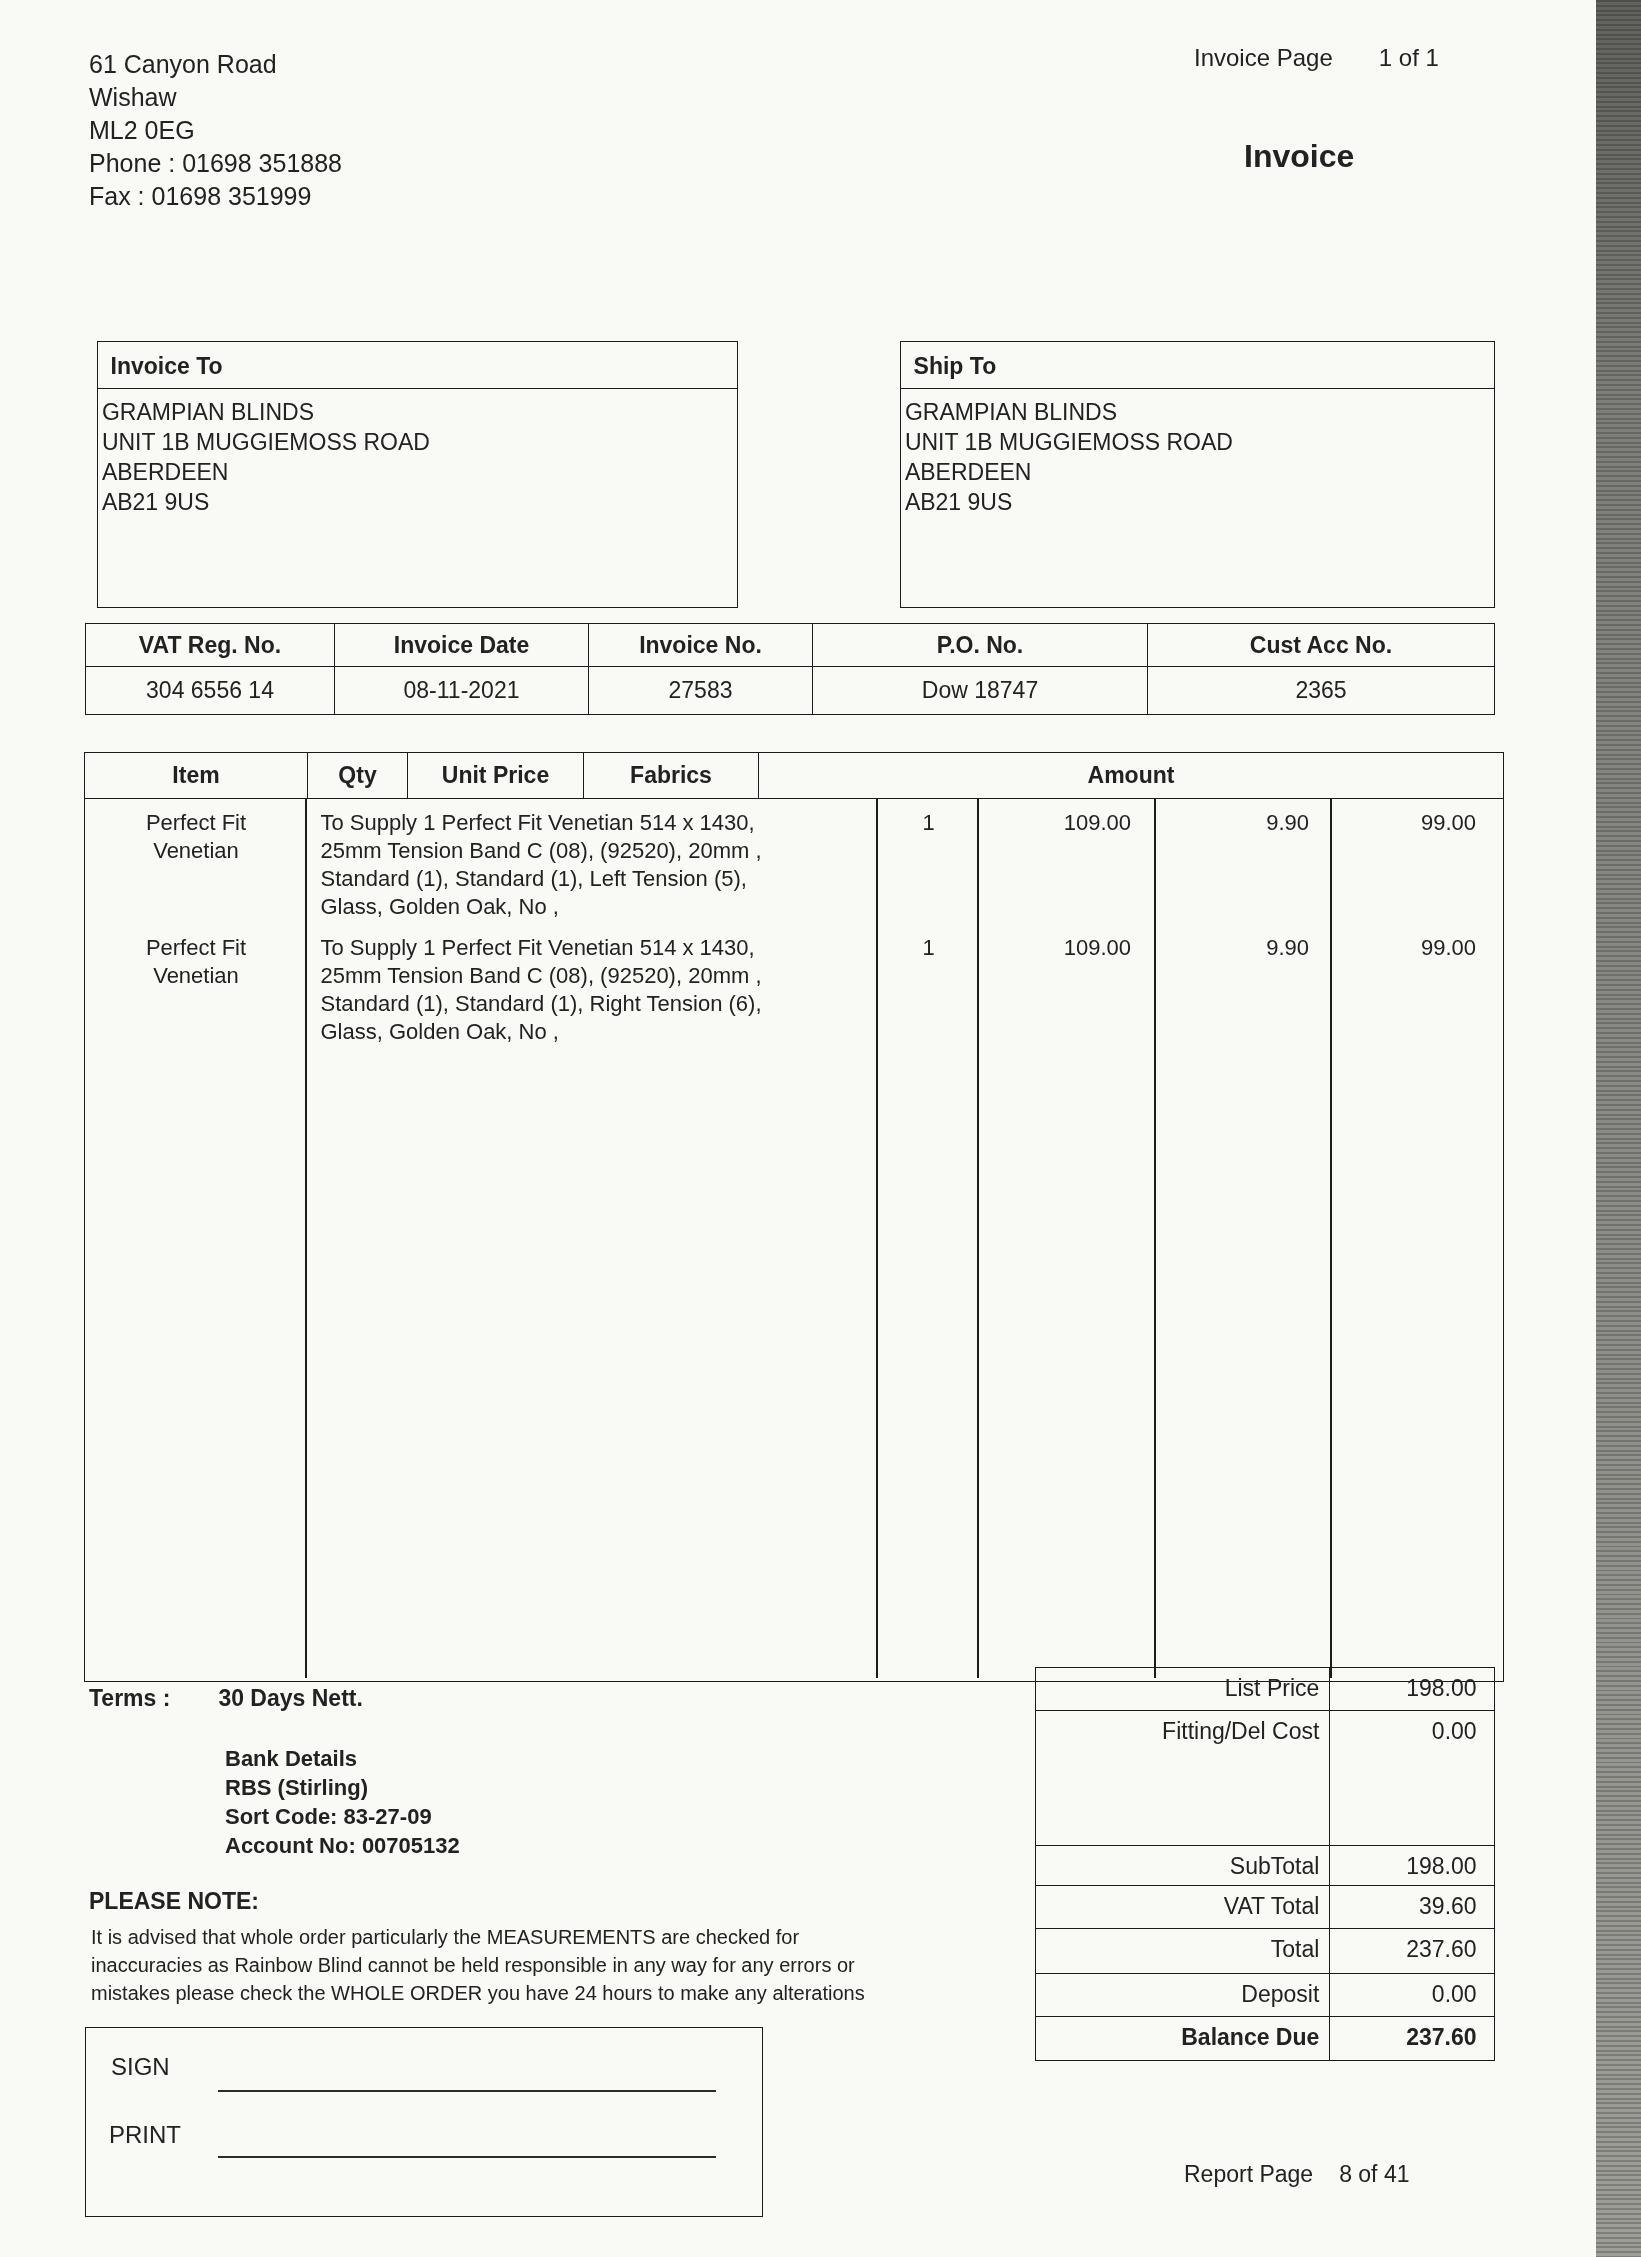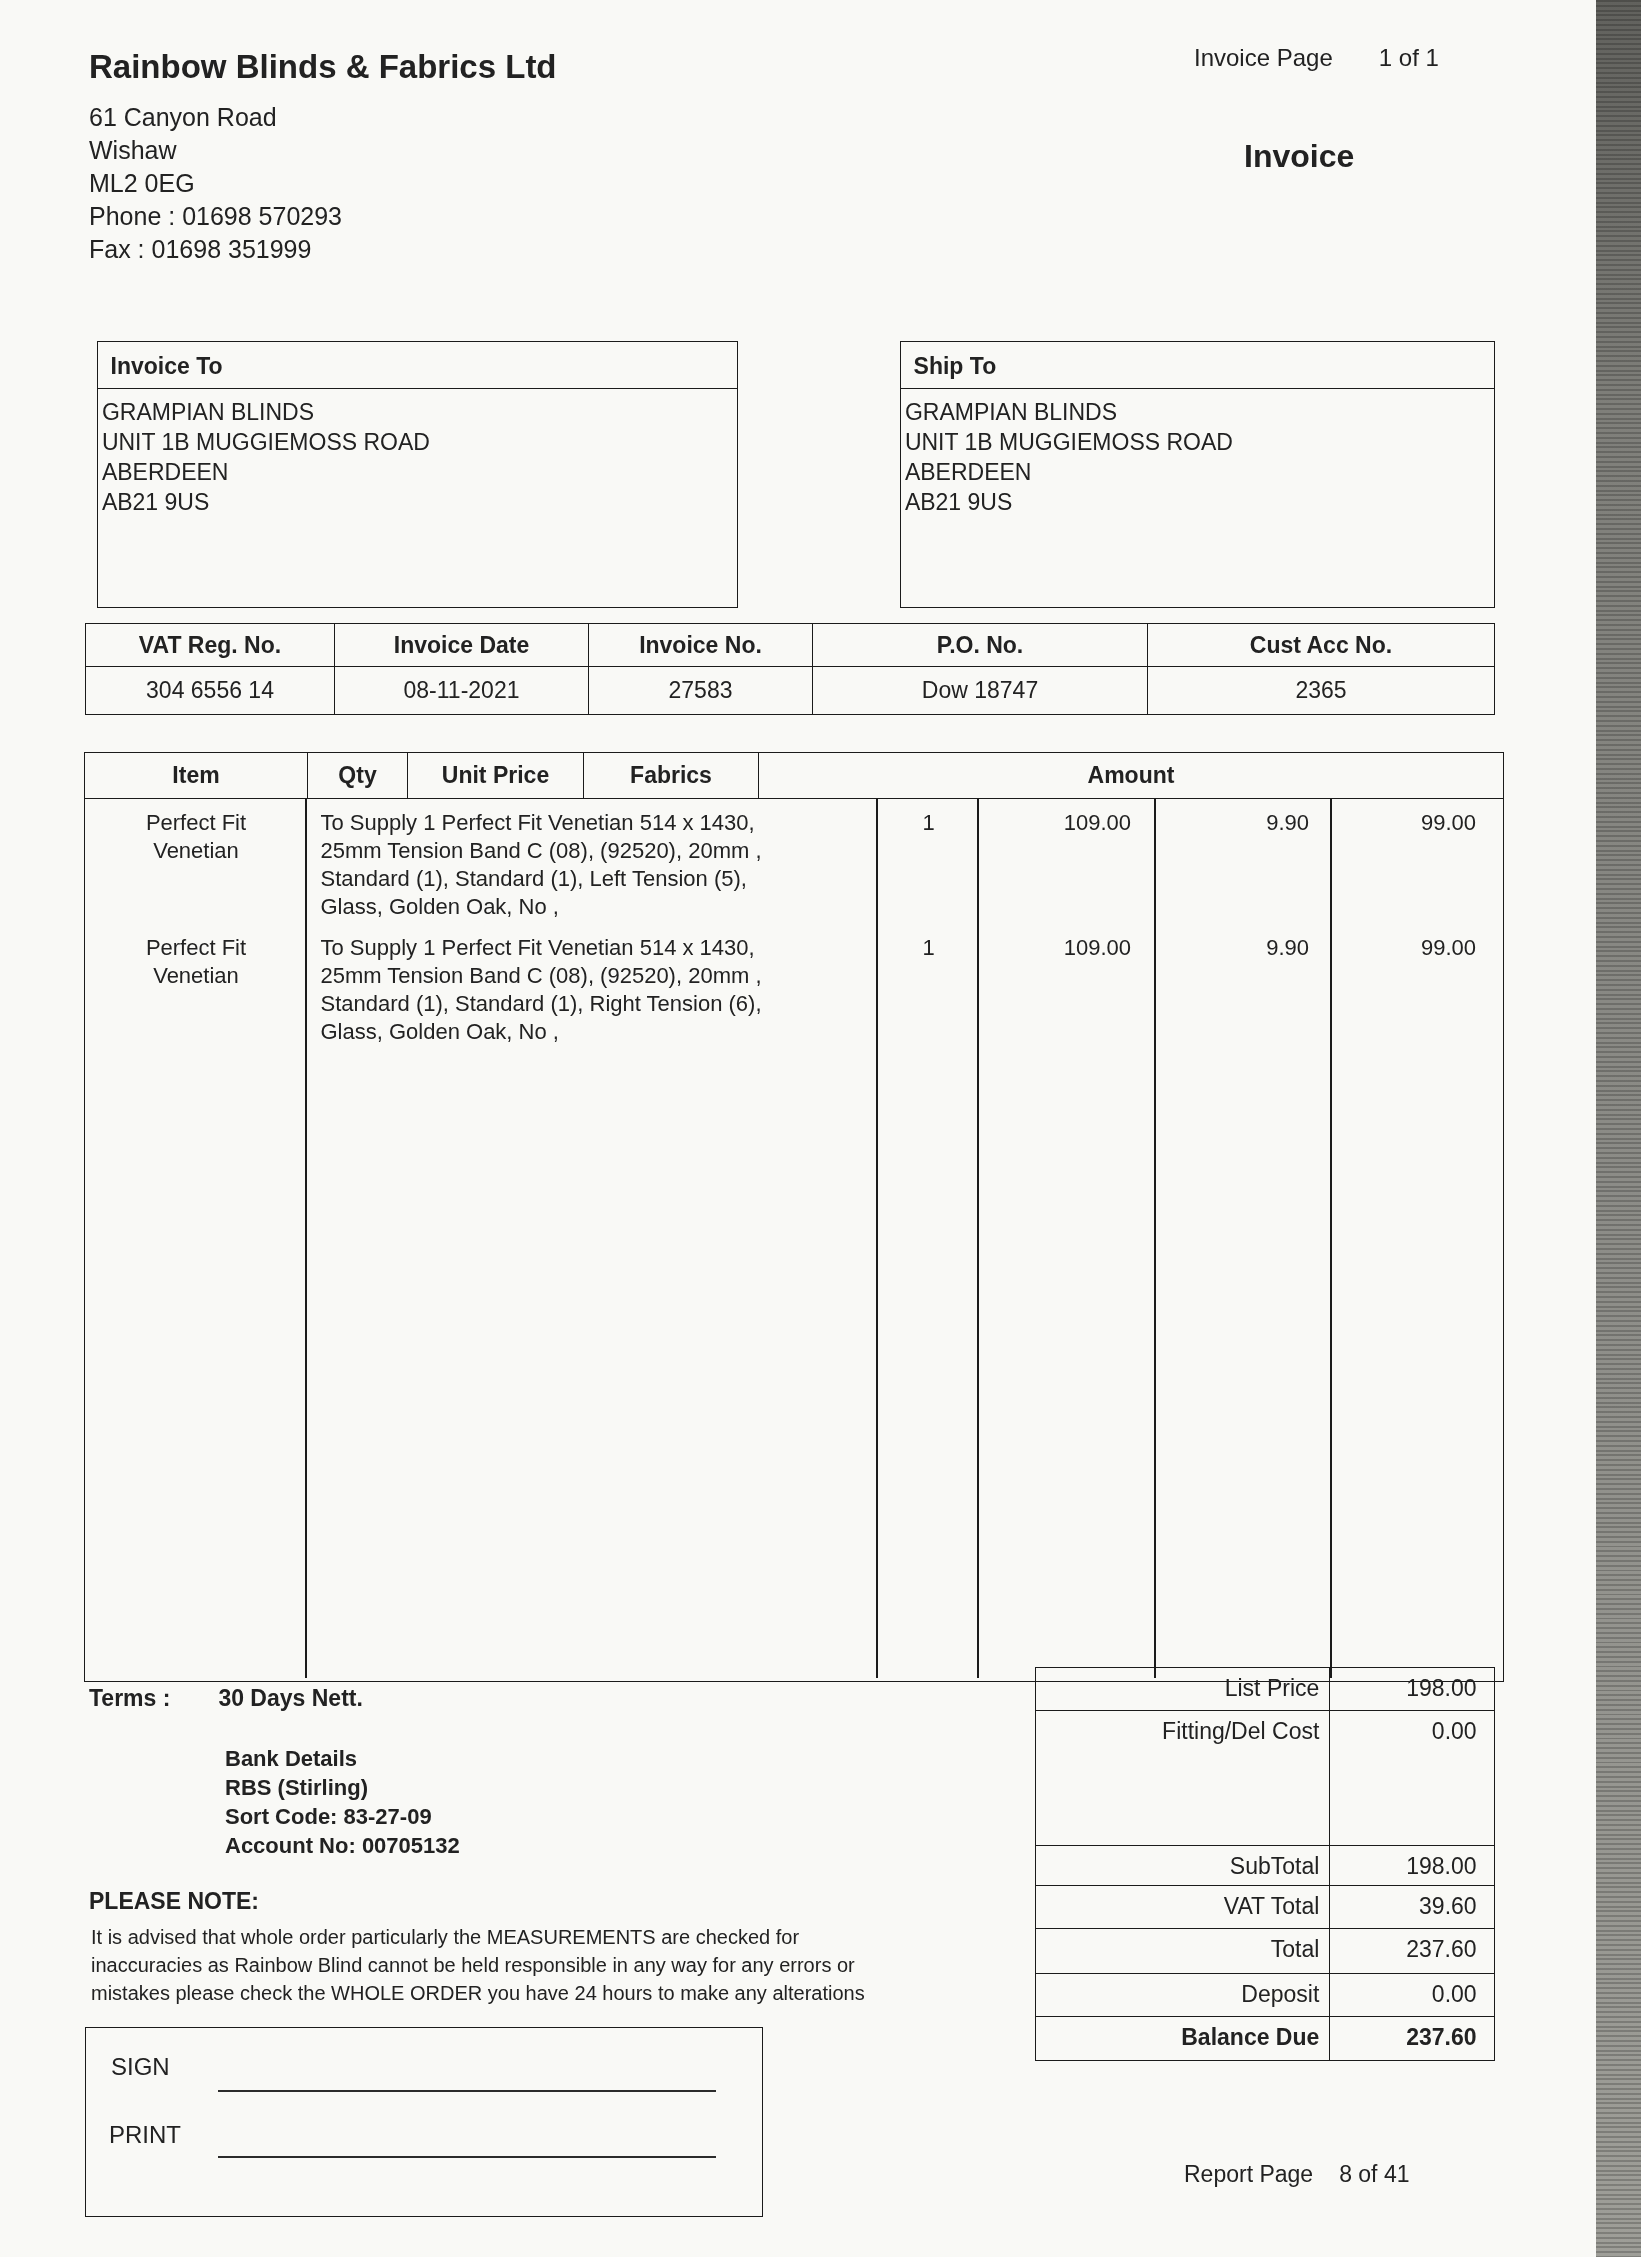"Rainbow Blinds & Fabrics Ltd" div.company-name { html: <div>Rainbow Blinds &amp; Fabrics Ltd</div> -> none }
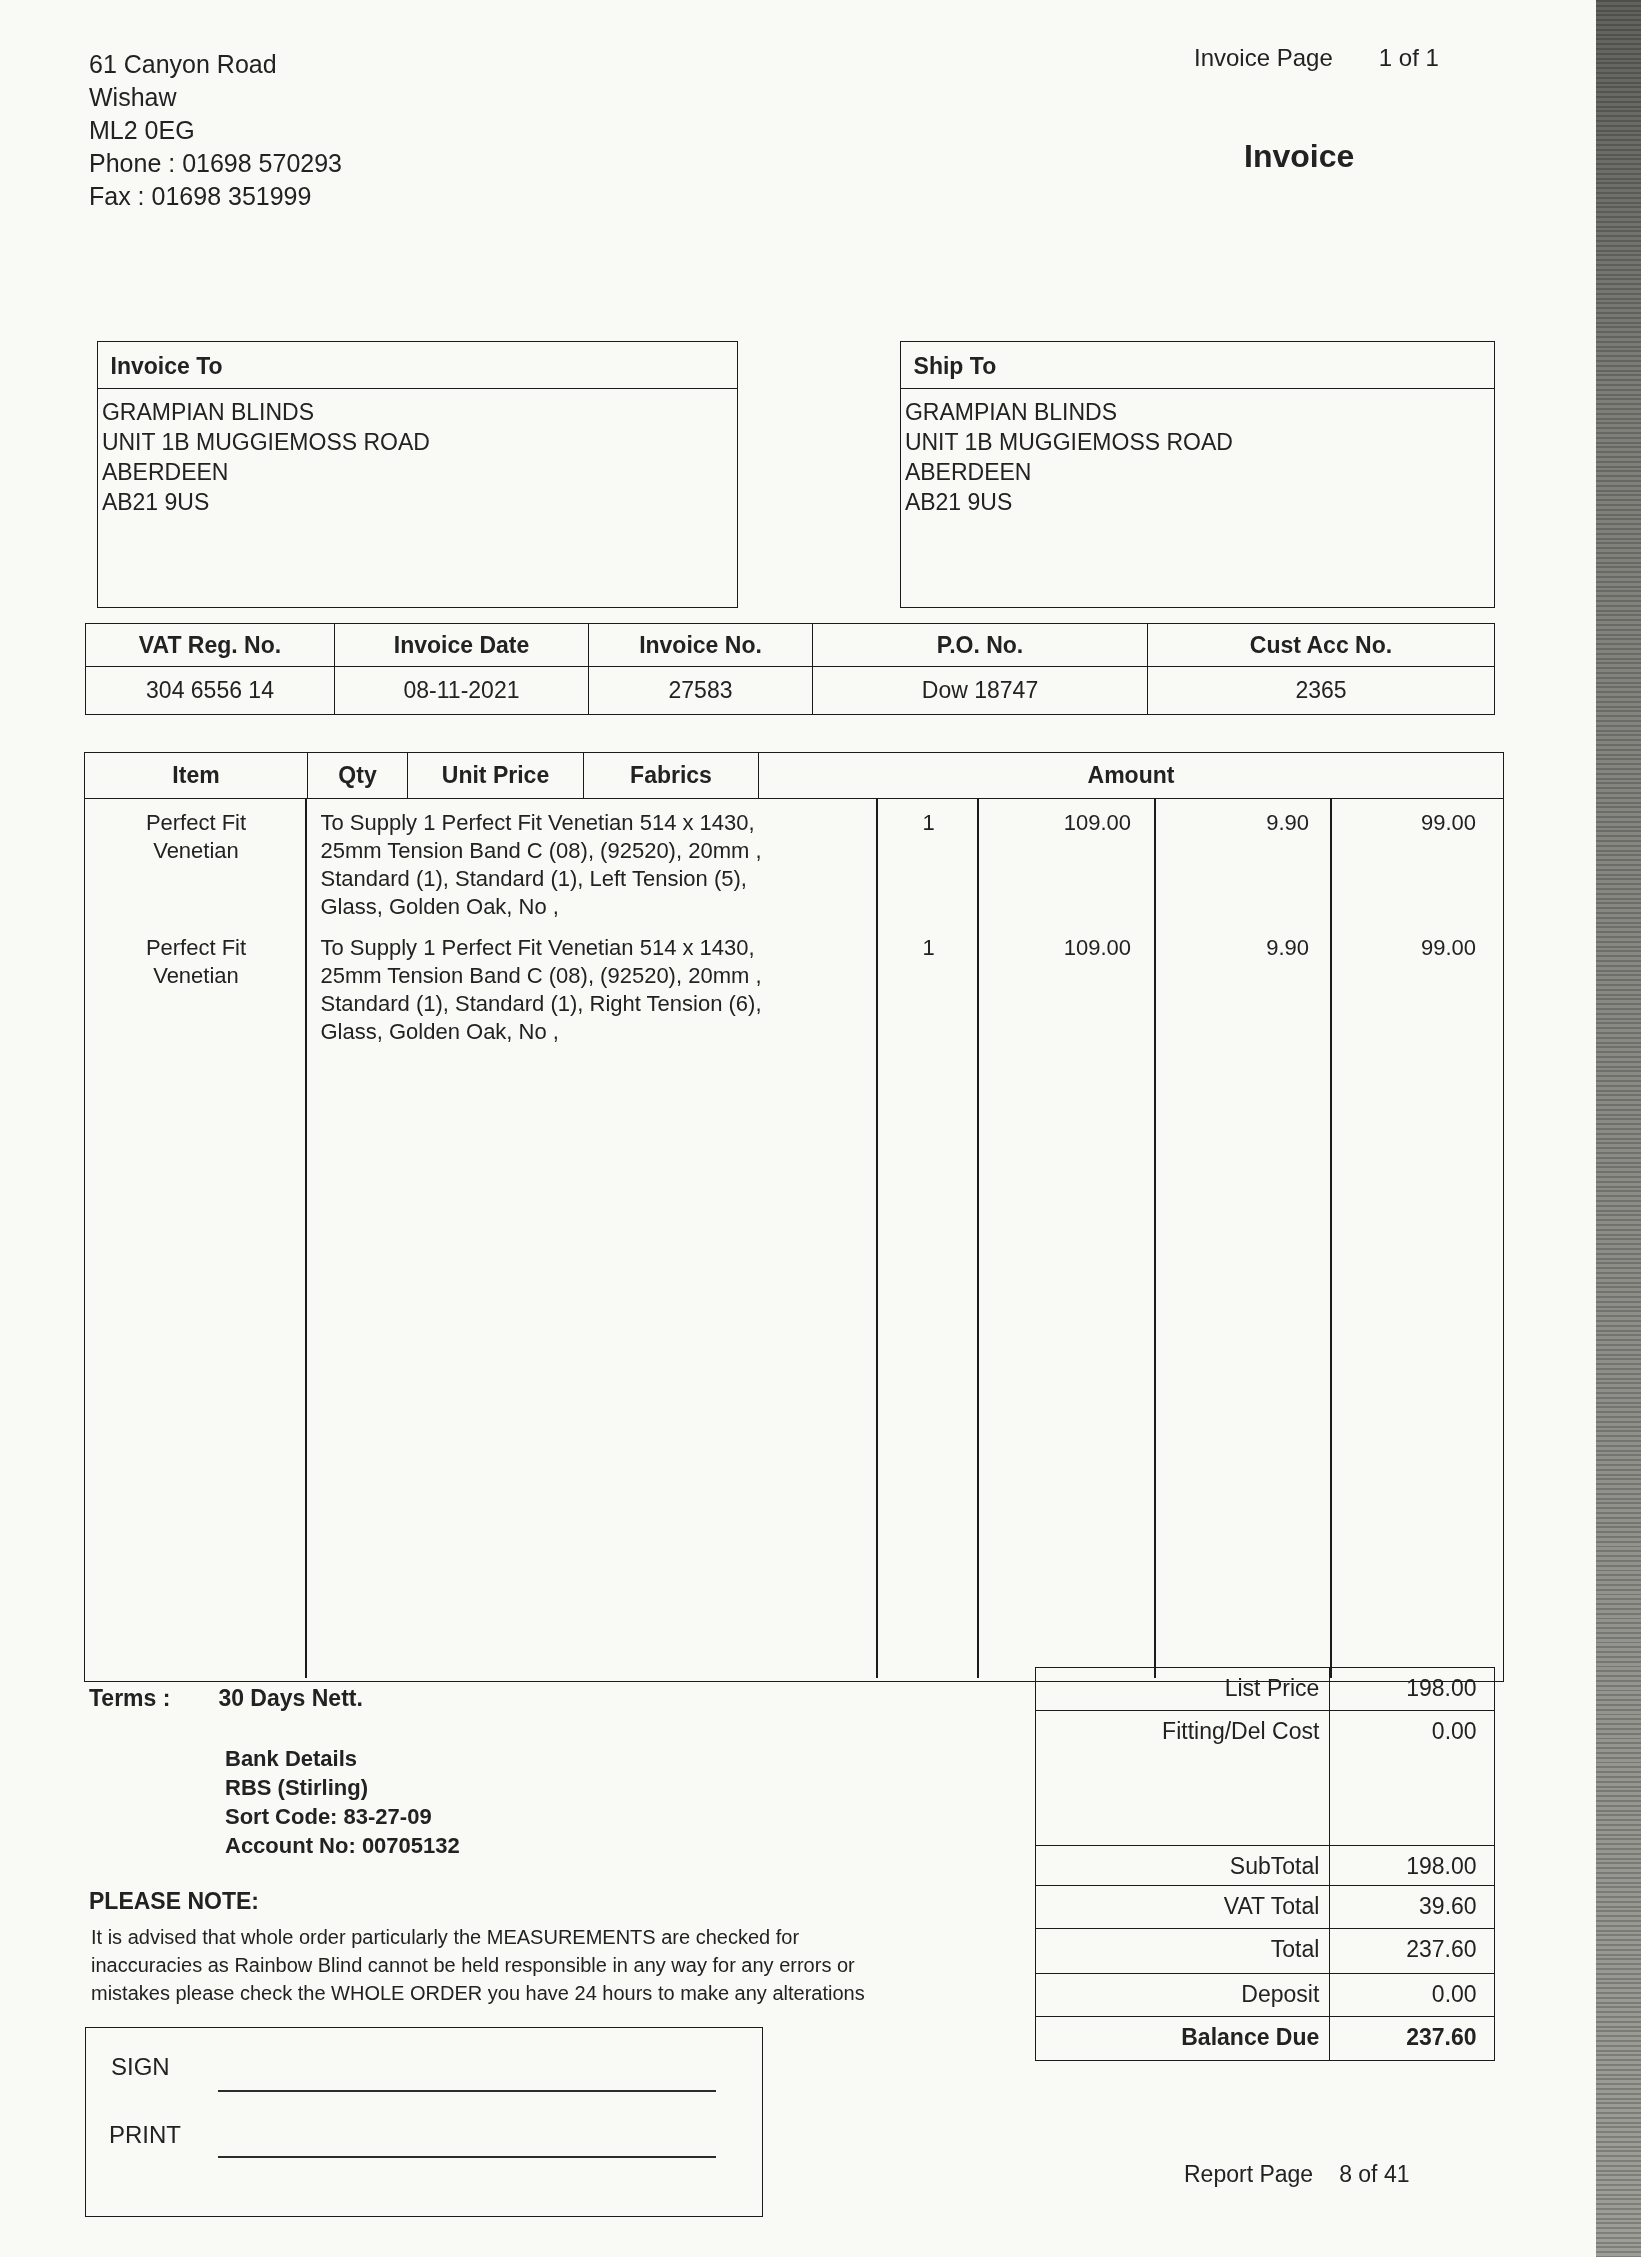"Phone : 01698 570293" div.company-line { text: 570293 -> 351888 }
